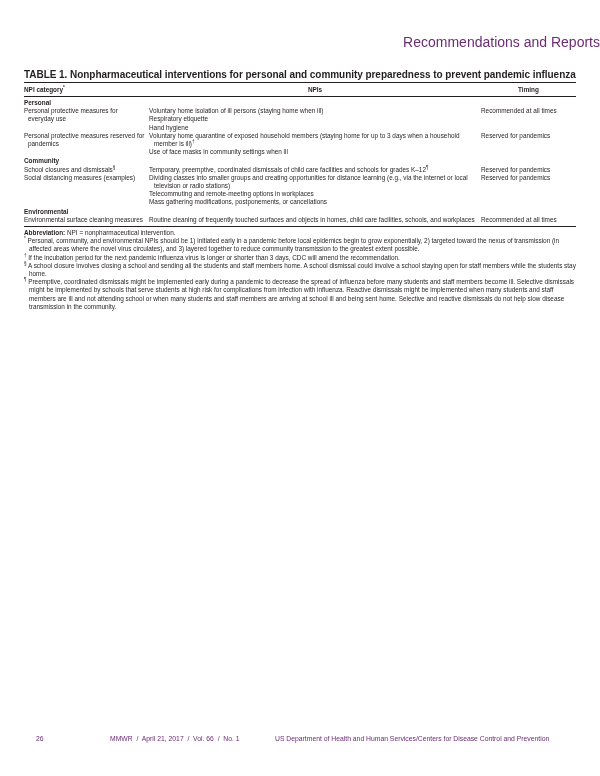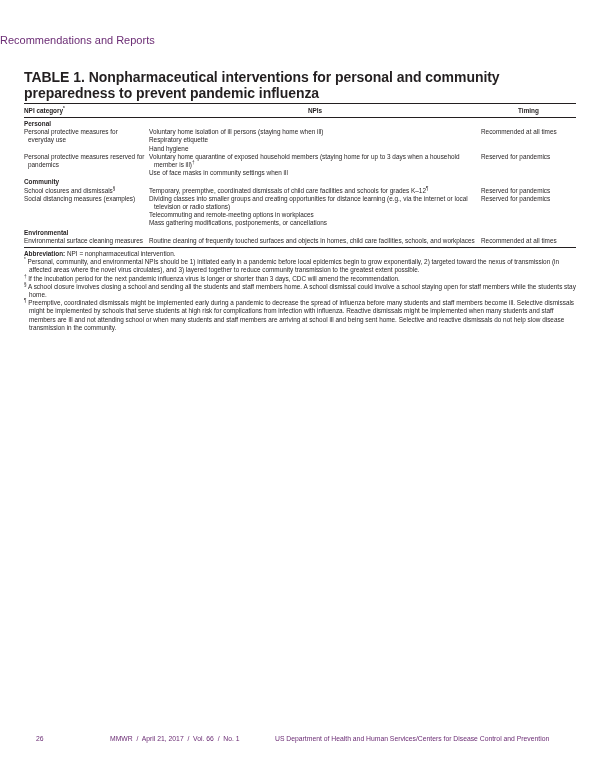"Recommendations and Reports" .running-head { font-size: 11px -> 14px; text-align: left -> right }
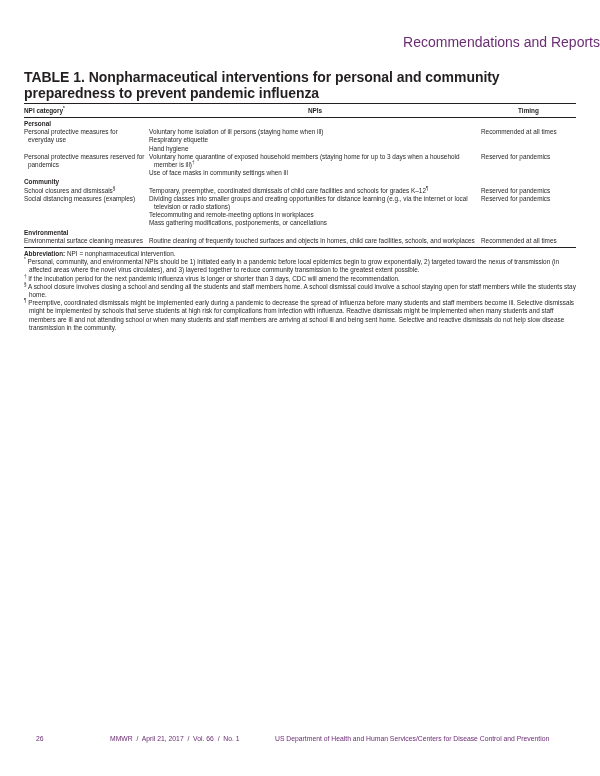"TABLE 1. Nonpharmaceutical interventions" .table-title { font-size: 14px -> 10px }
